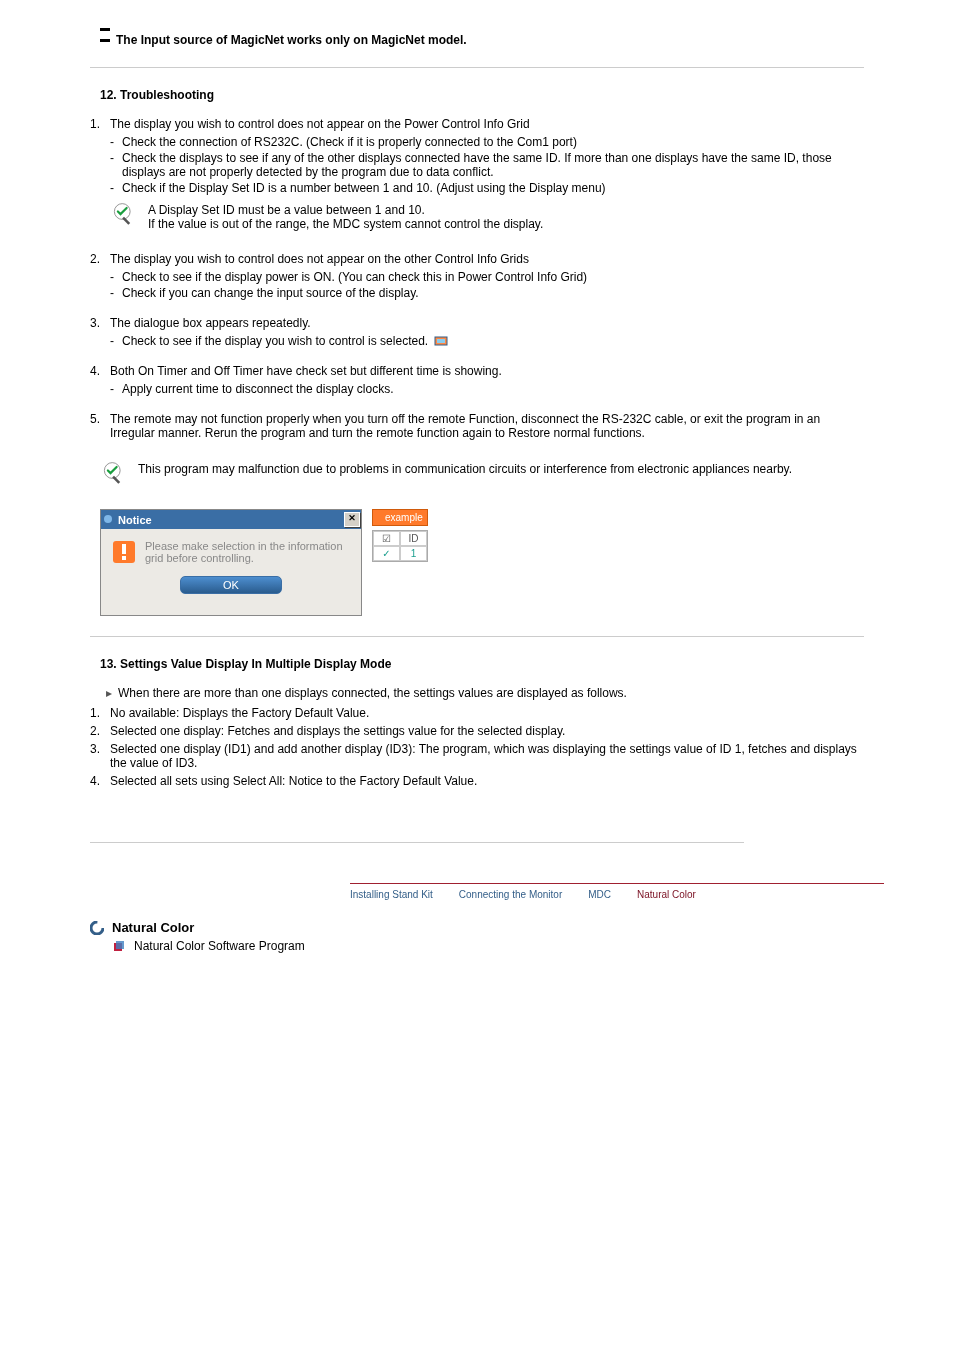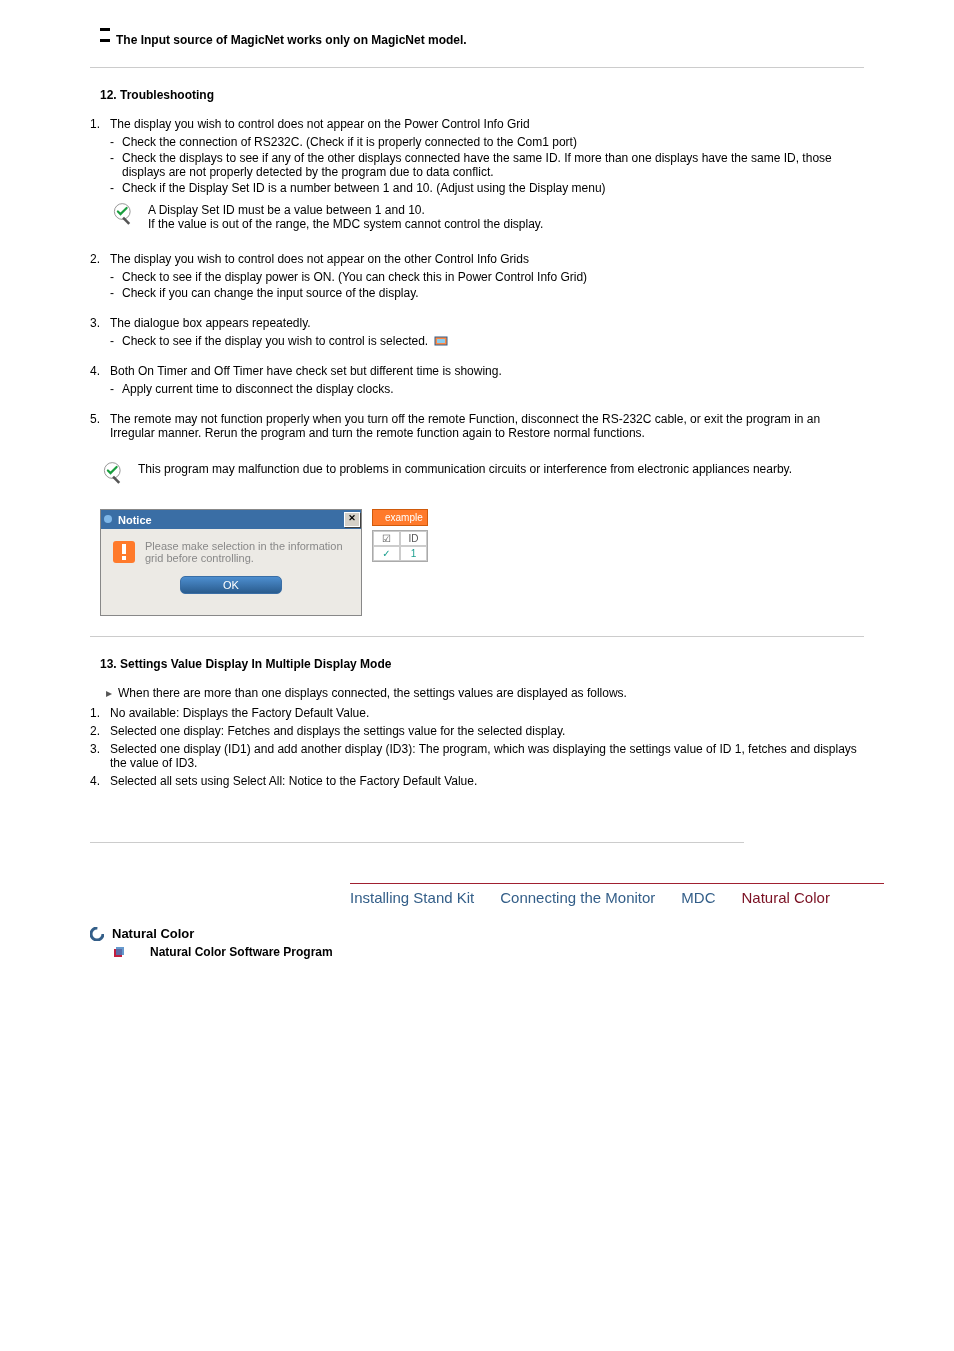"Installing Stand Kit" .tab-bar { font-size: 15px -> 10px }
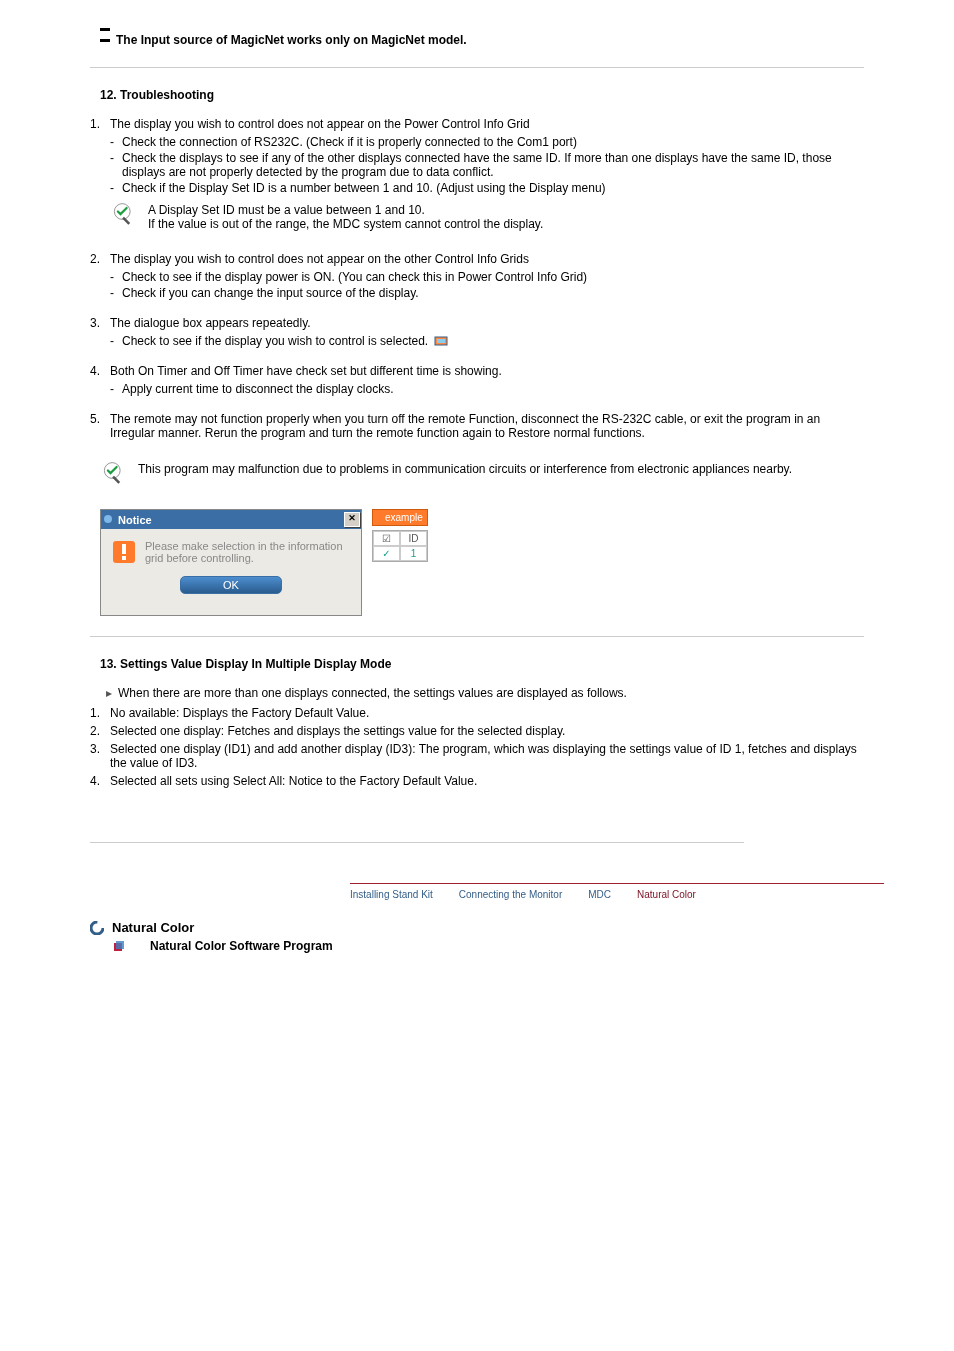"Natural Color Software Program" .sub-nc { font-weight: bold -> normal; gap: 24px -> 8px }
